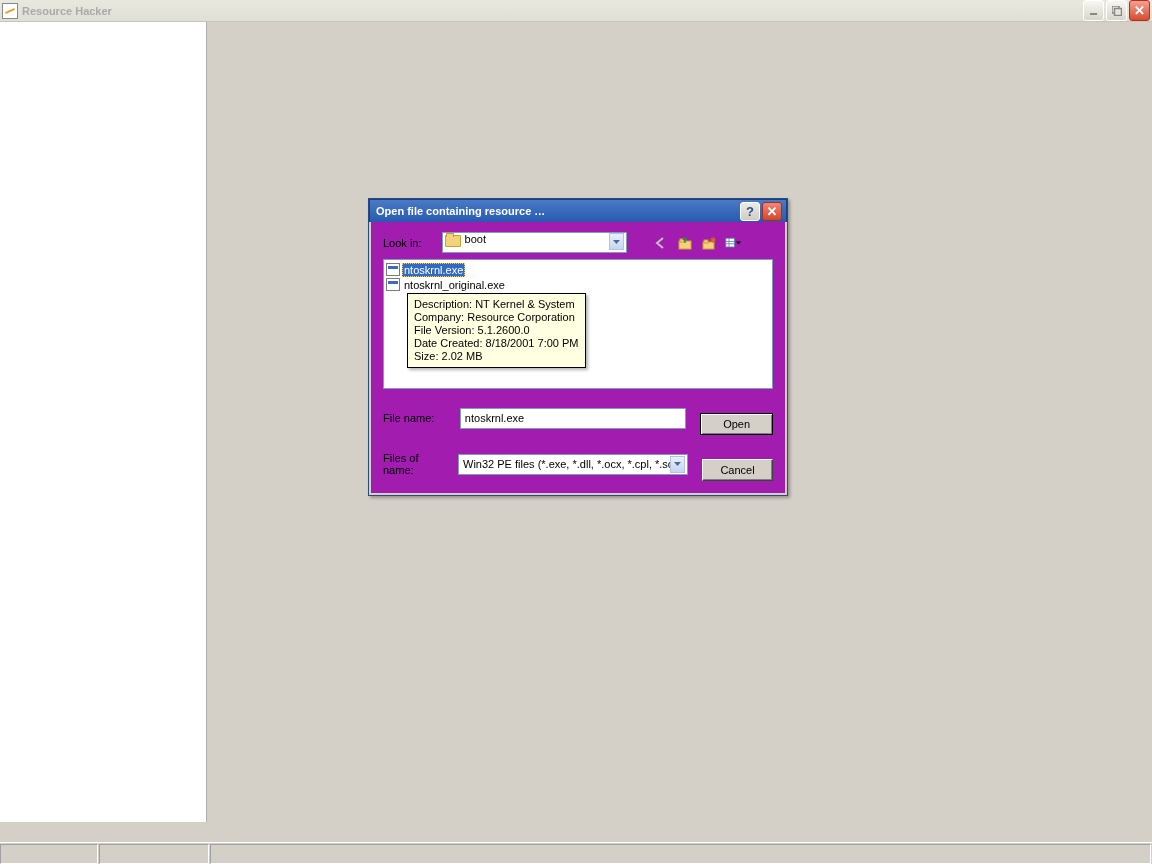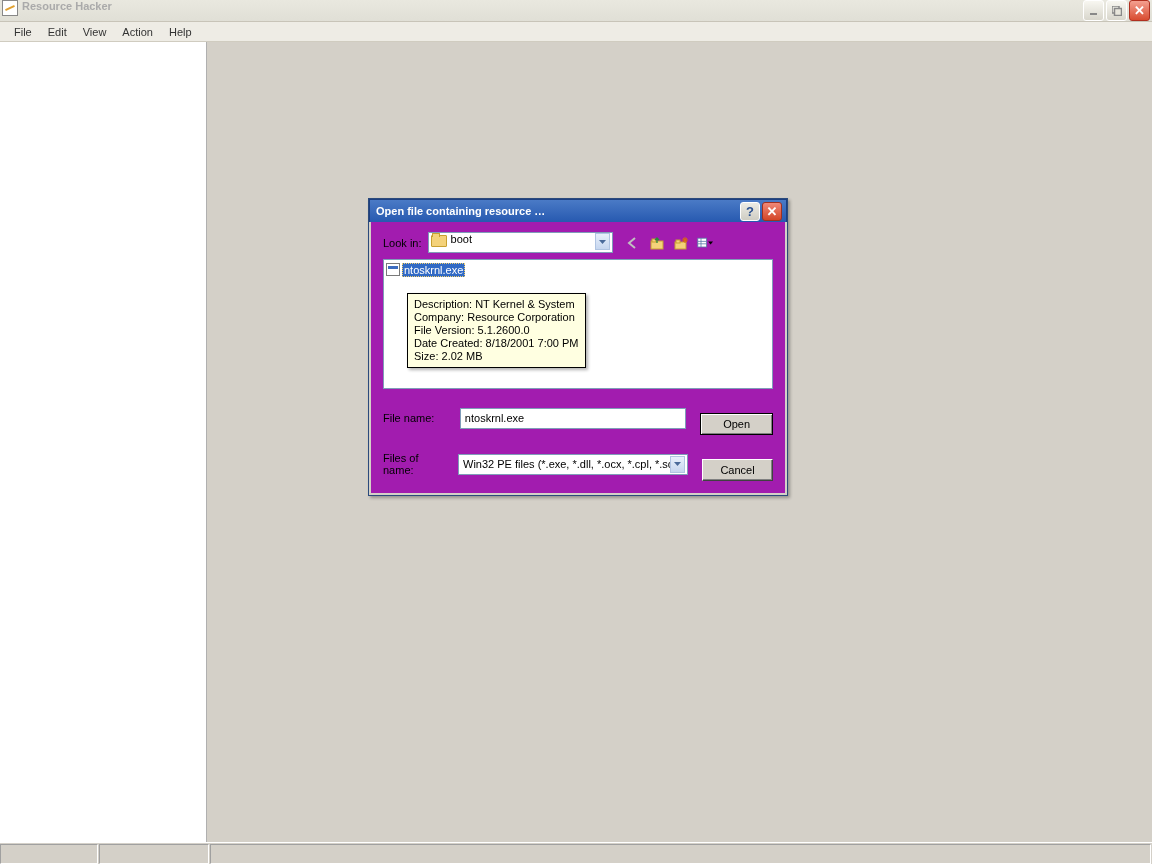"Resource Hacker" .titlebar { align-items: none -> center }
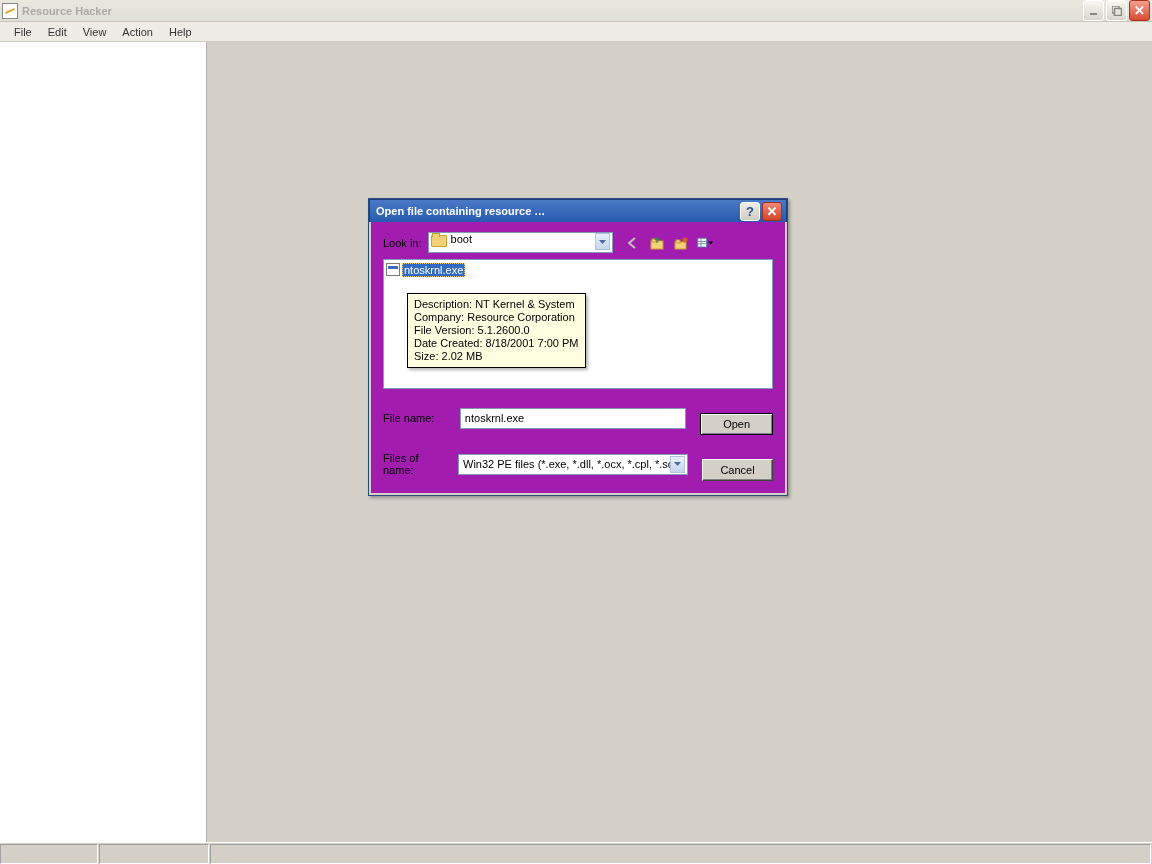"File" div.menubar { html: <div> <div>File</div> <div>Edit</div> <div>View</div> <div>Action</div> <div>Help</div> </div> -> none }
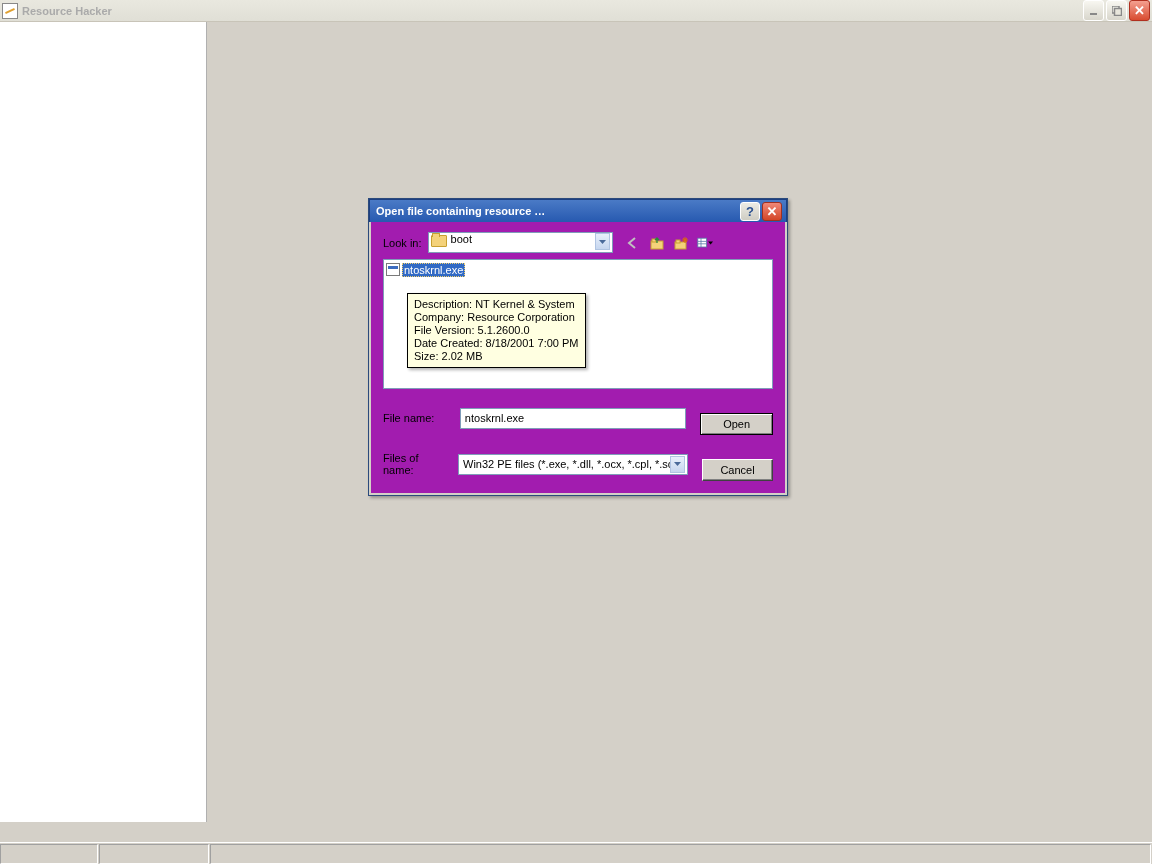"Look in:" .lookin-row { gap: 6px -> 20px }
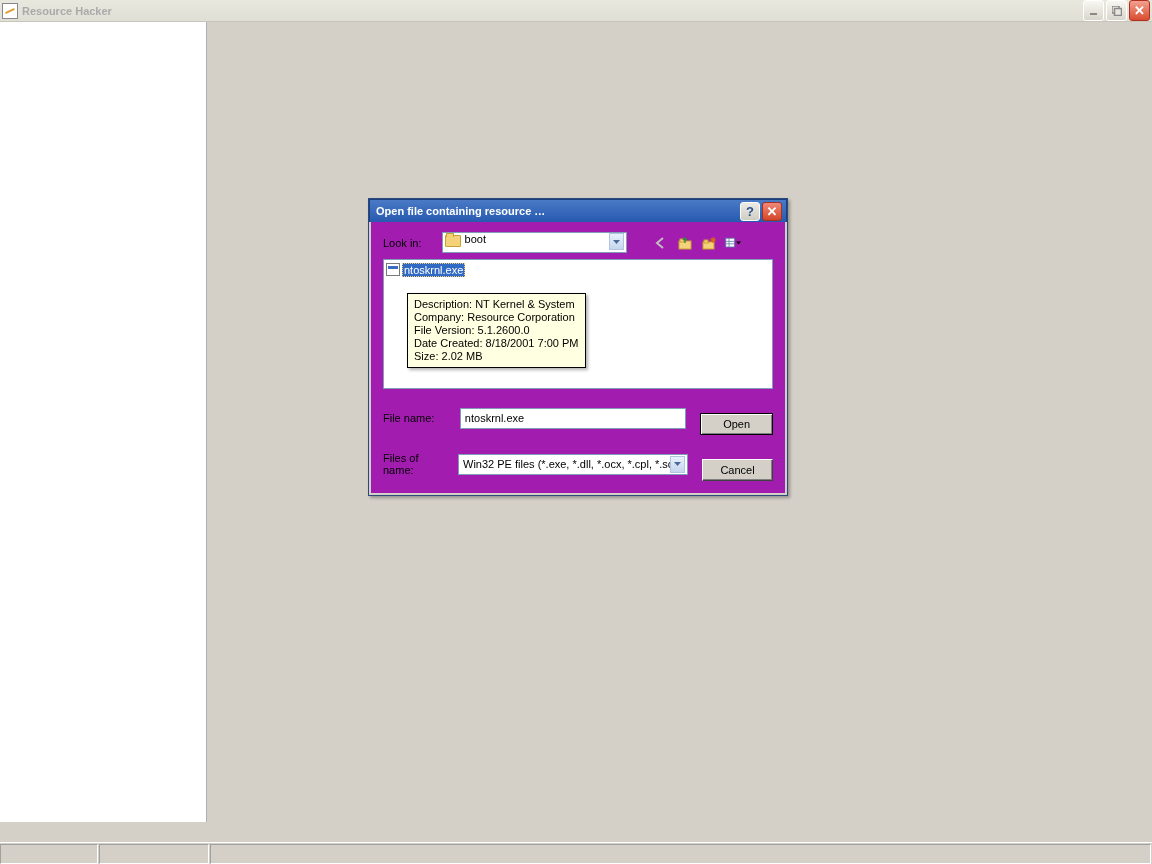"ntoskrnl_original.exe" div.file-item { html: none -> <div> <div></div> <span>ntoskrnl_original.exe</span> </div> }
